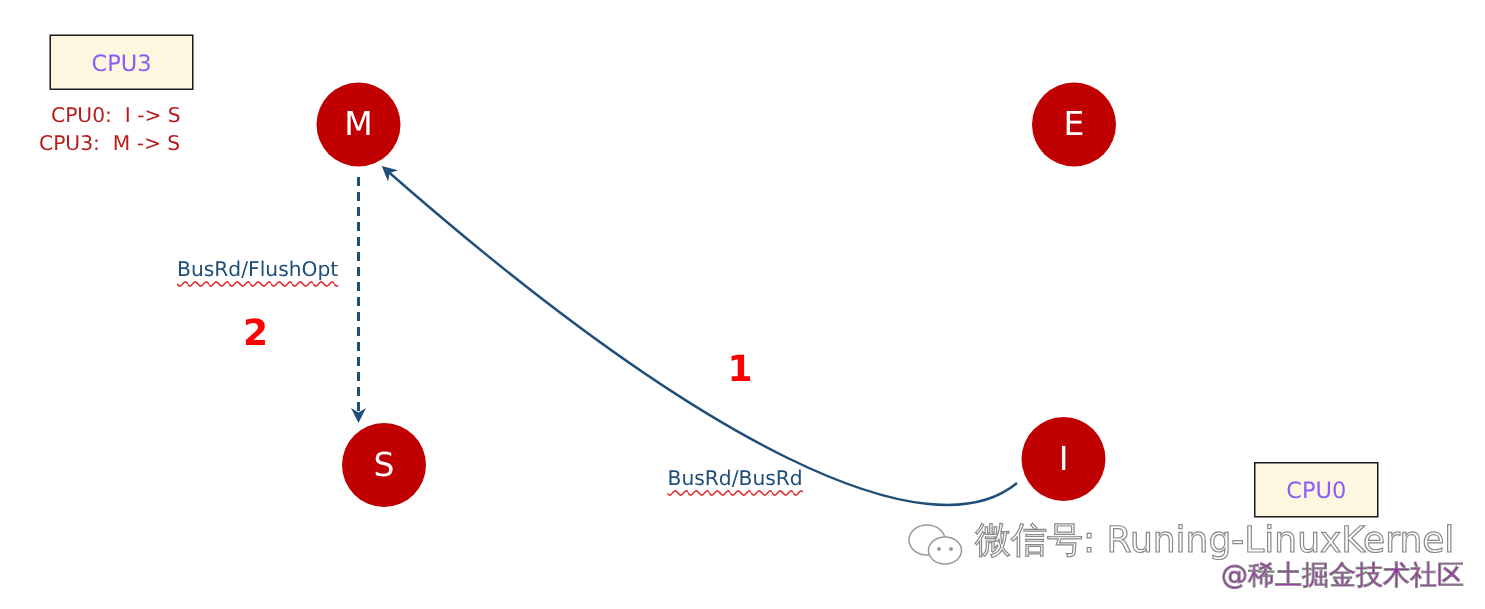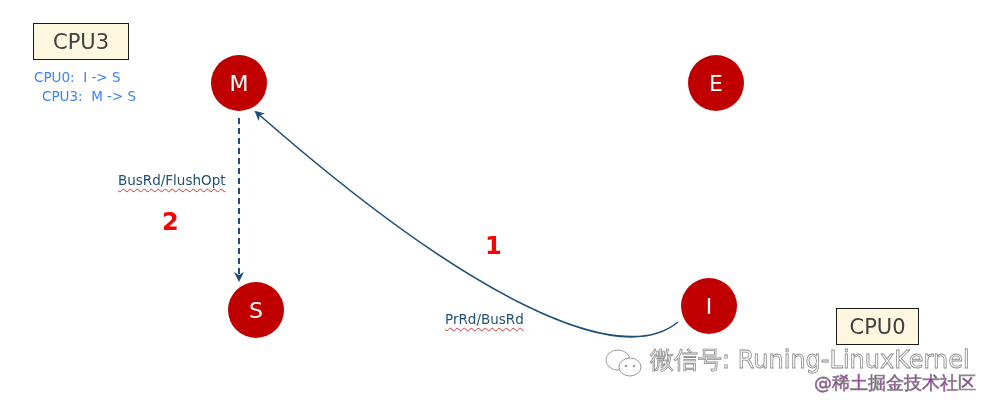"CPU3" .cpu-box { color: #404040 -> #8b5cf6; font-size: 21px -> 15px }
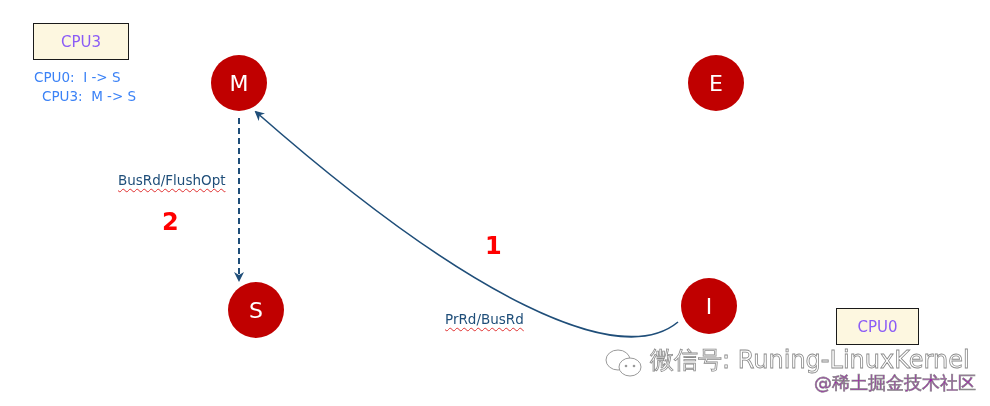"CPU0: I -> S" .state-text { color: #3b82f6 -> #b91c1c }
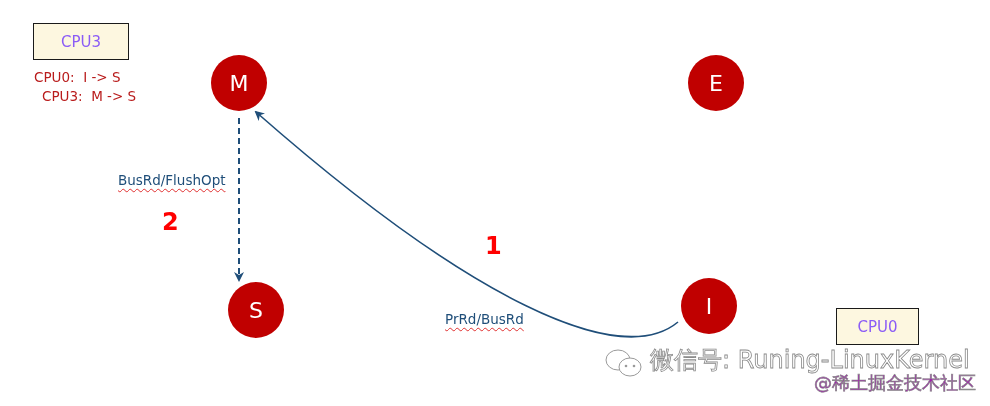"CPU3: M -> S" div.state-text { left: 42px -> 26px }
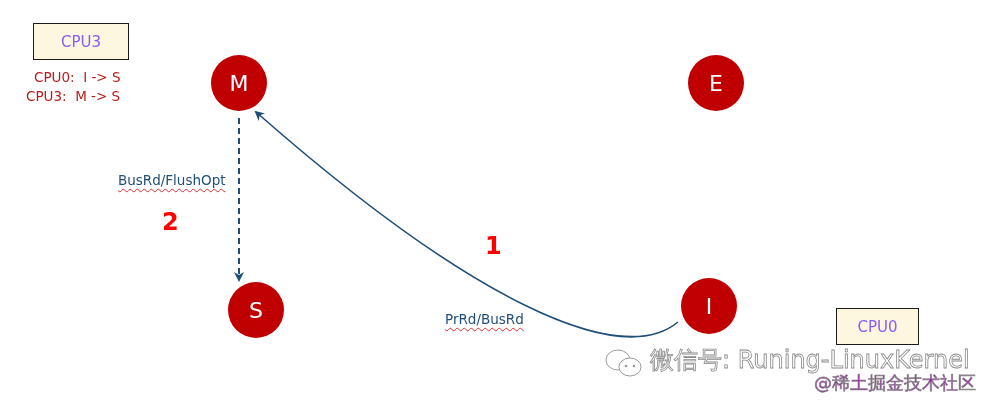"PrRd/BusRd" div.edge-label { text: PrRd/BusRd -> BusRd/BusRd }
